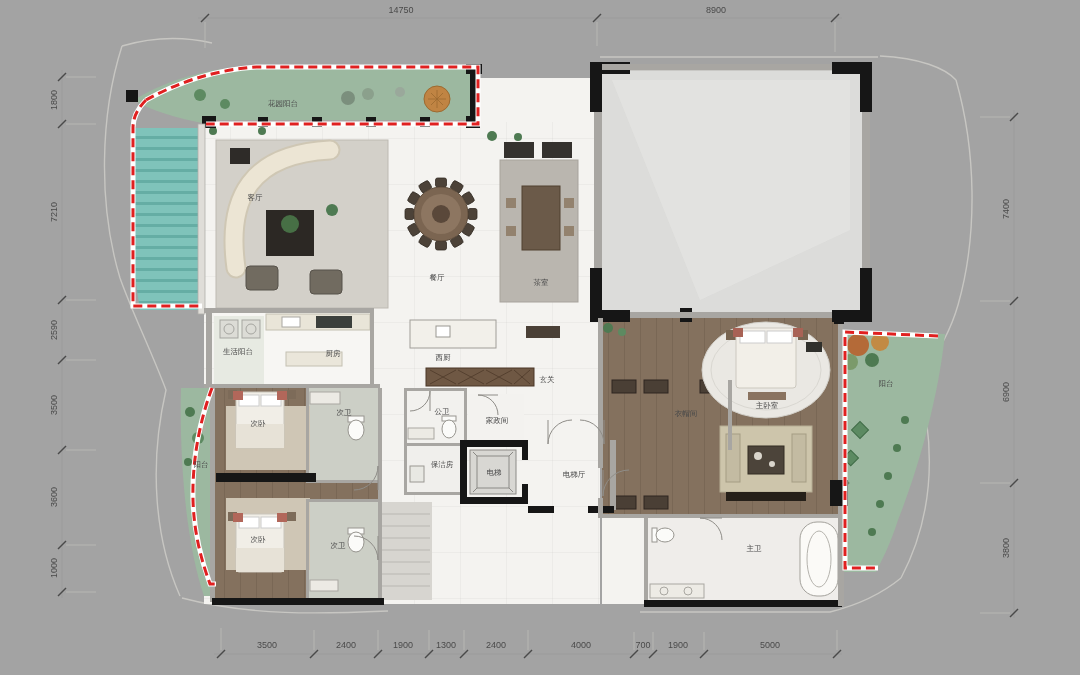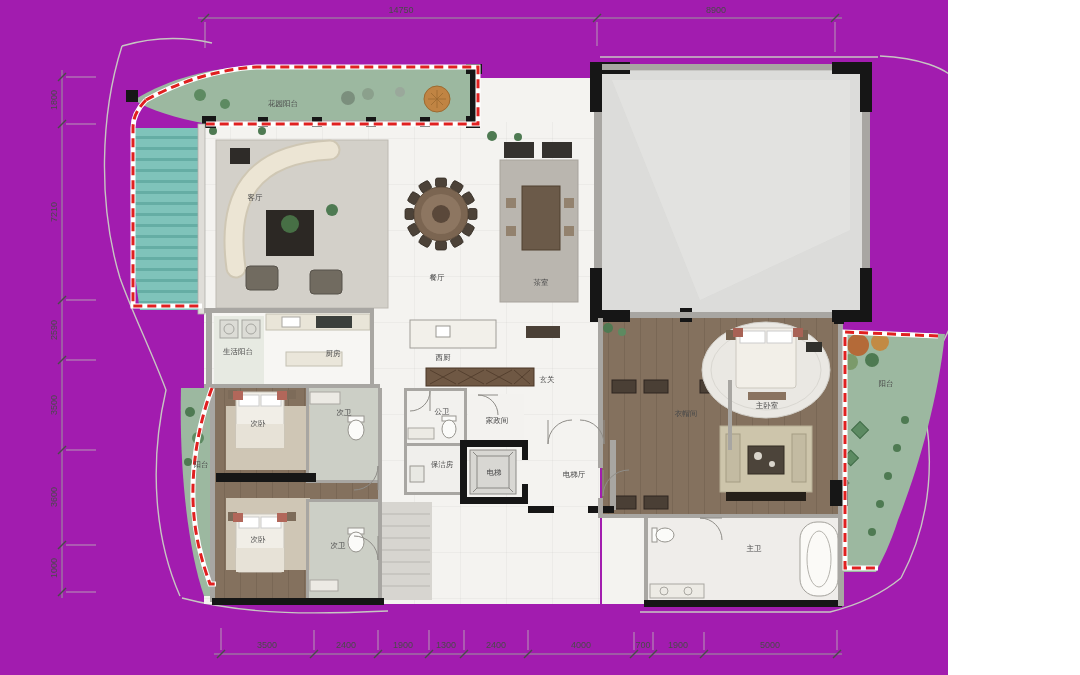"14750" .canvas { background: #a21caf -> #a3a3a3; width: 948px -> 1080px }
